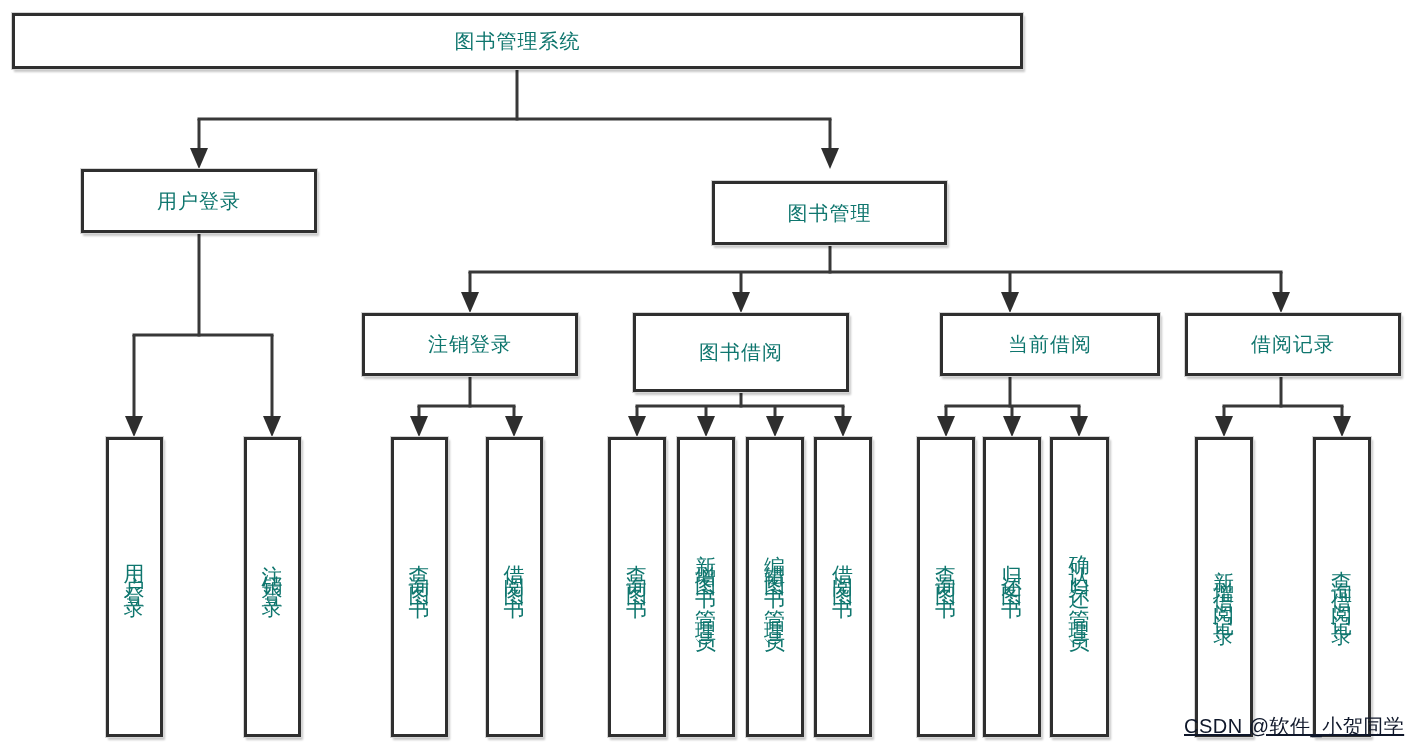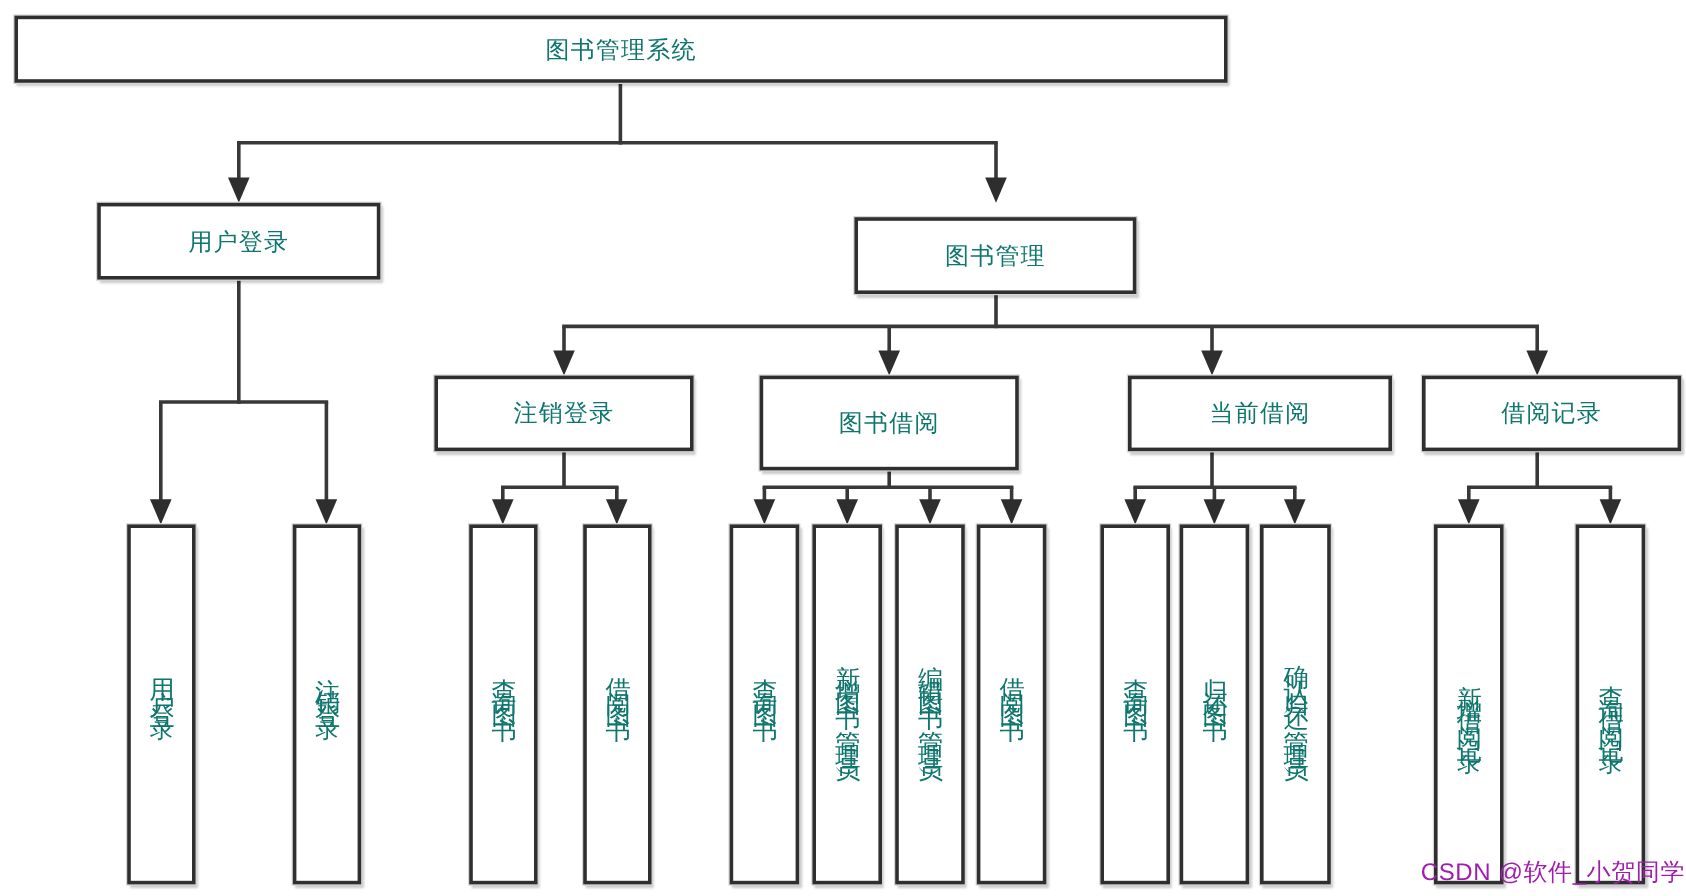"CSDN @软件_小贺同学" #watermark { color: #a21caf -> #0f172a; text-decoration: none -> underline }
